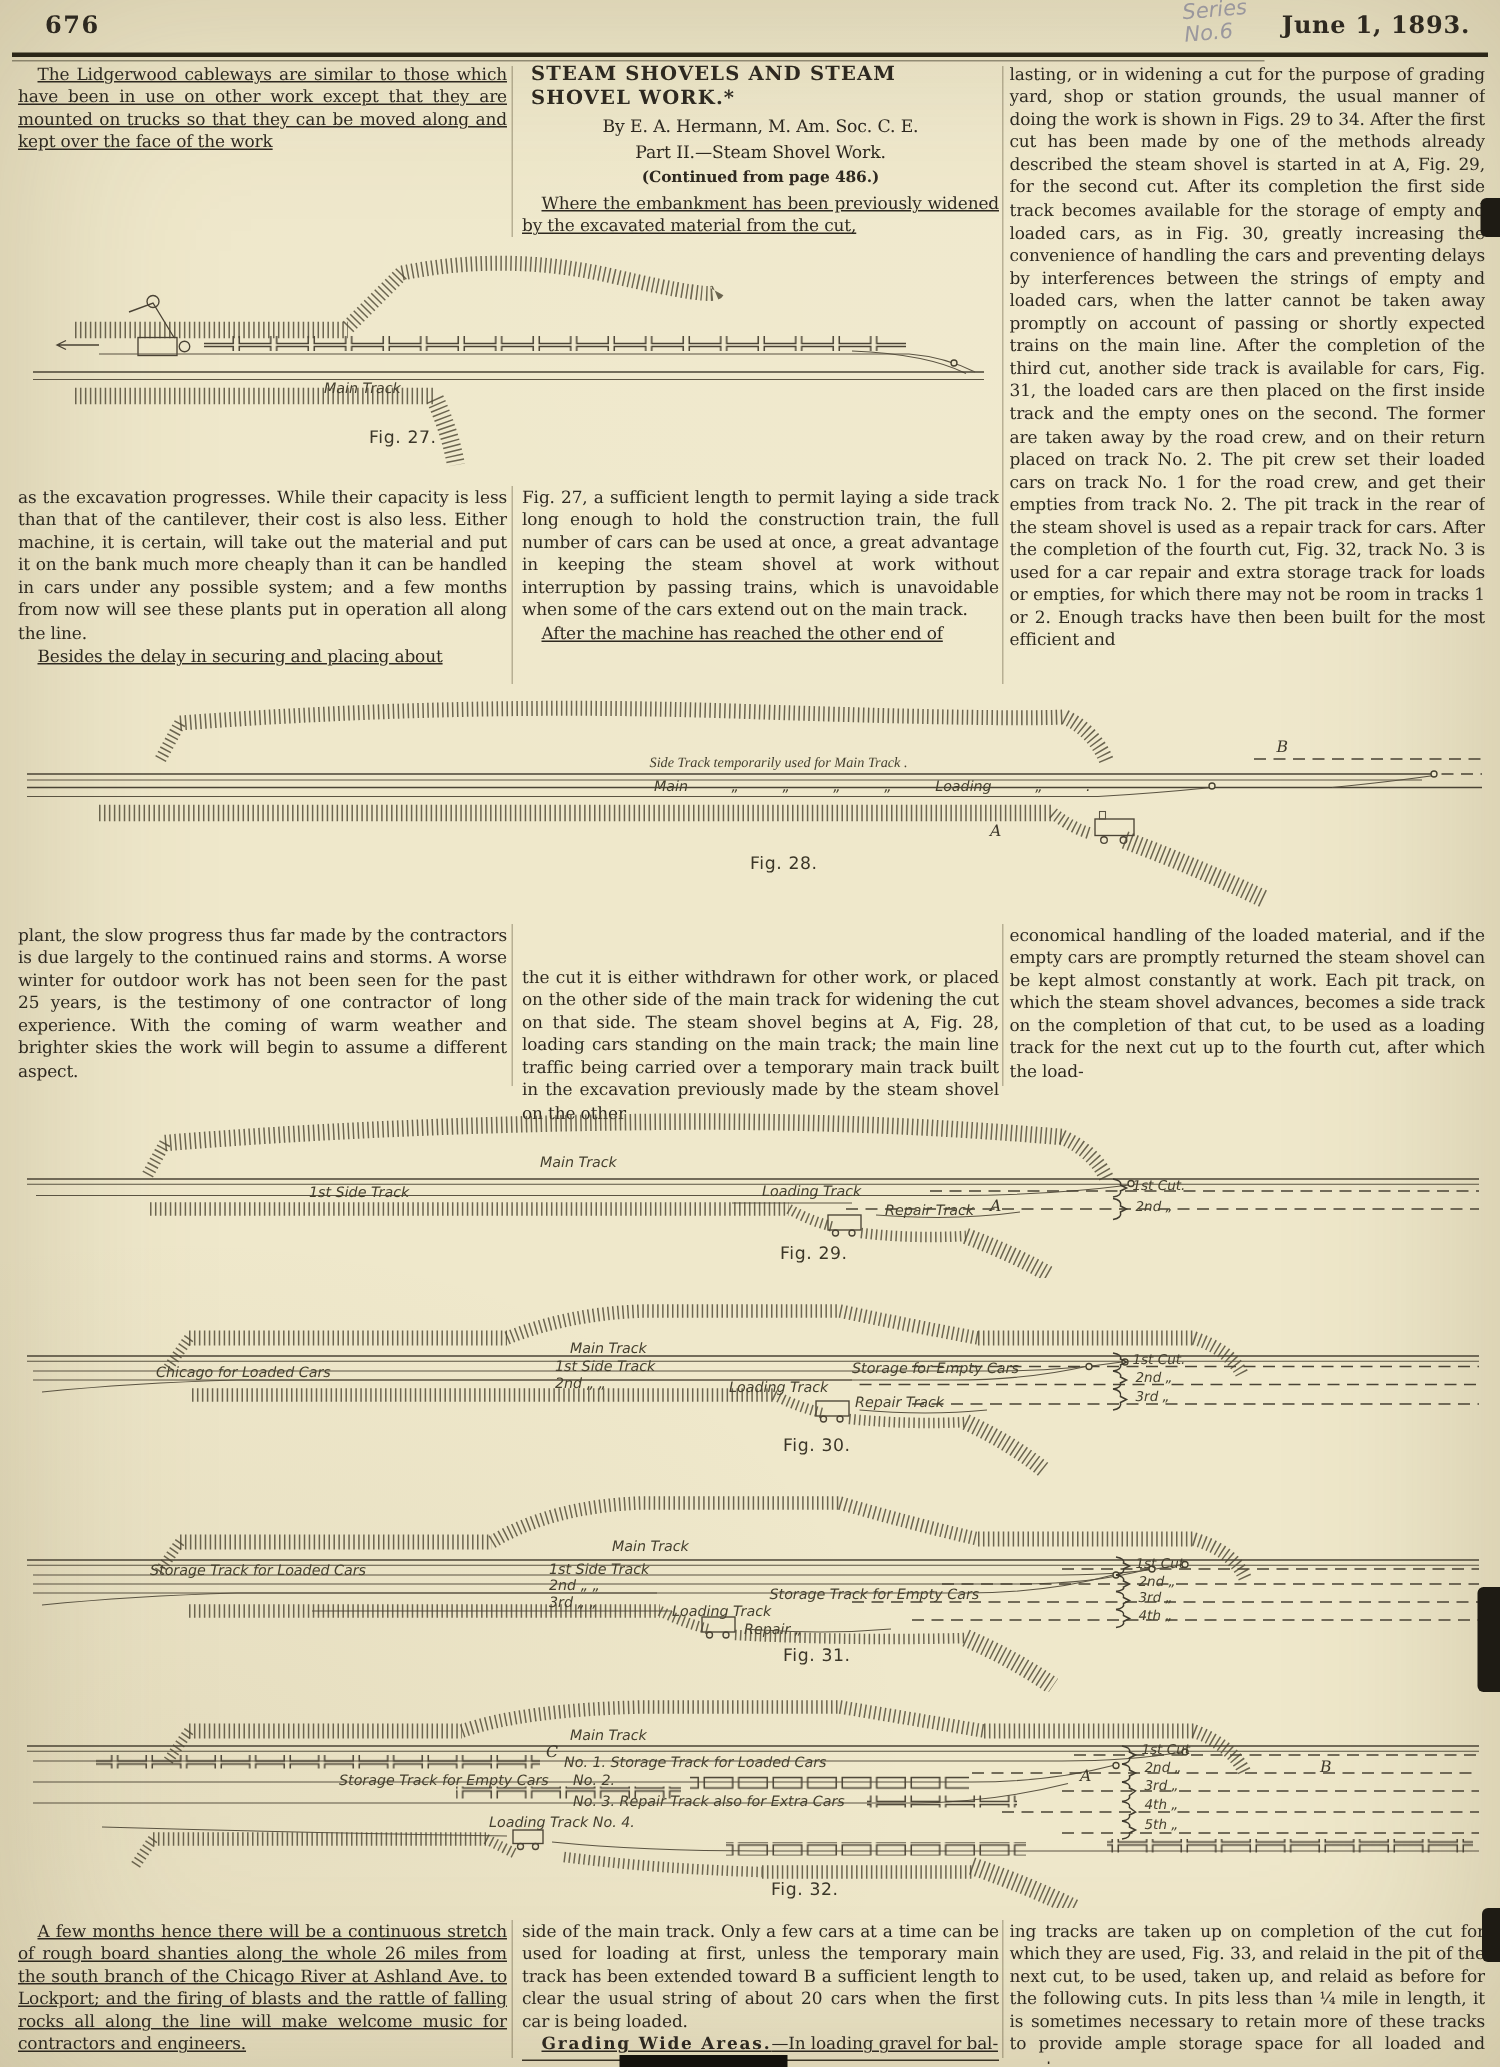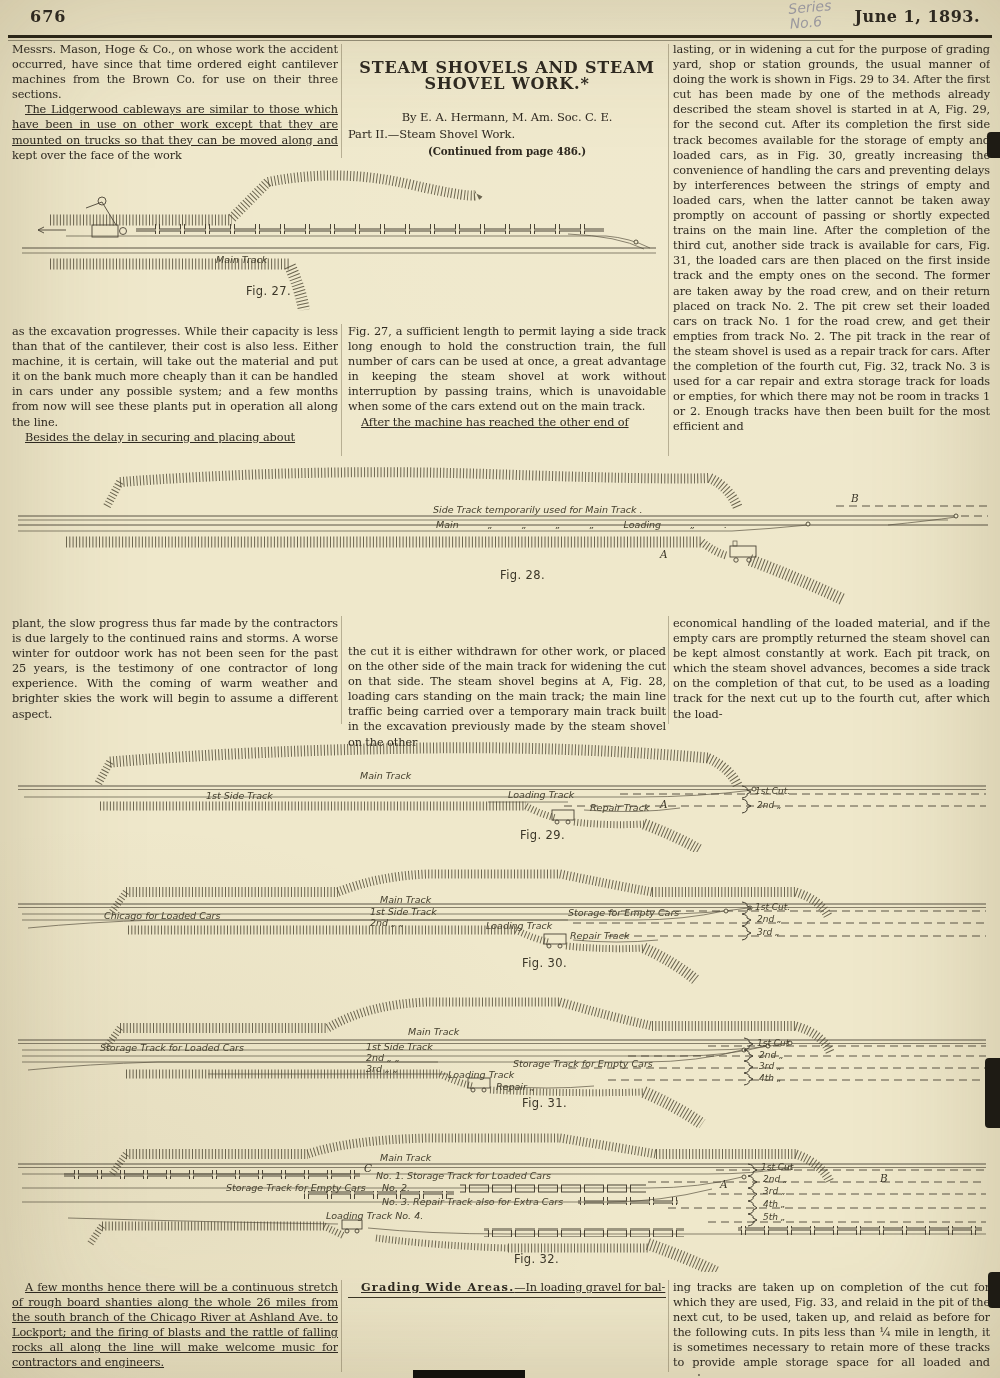"Messrs. Mason, Hoge & Co.," p { html: <p>Messrs. Mason, Hoge &amp; Co., on whose work the accident occurred, have since that time ordered eight cantilever machines from the Brown Co. for use on their three sections.</p> -> none }
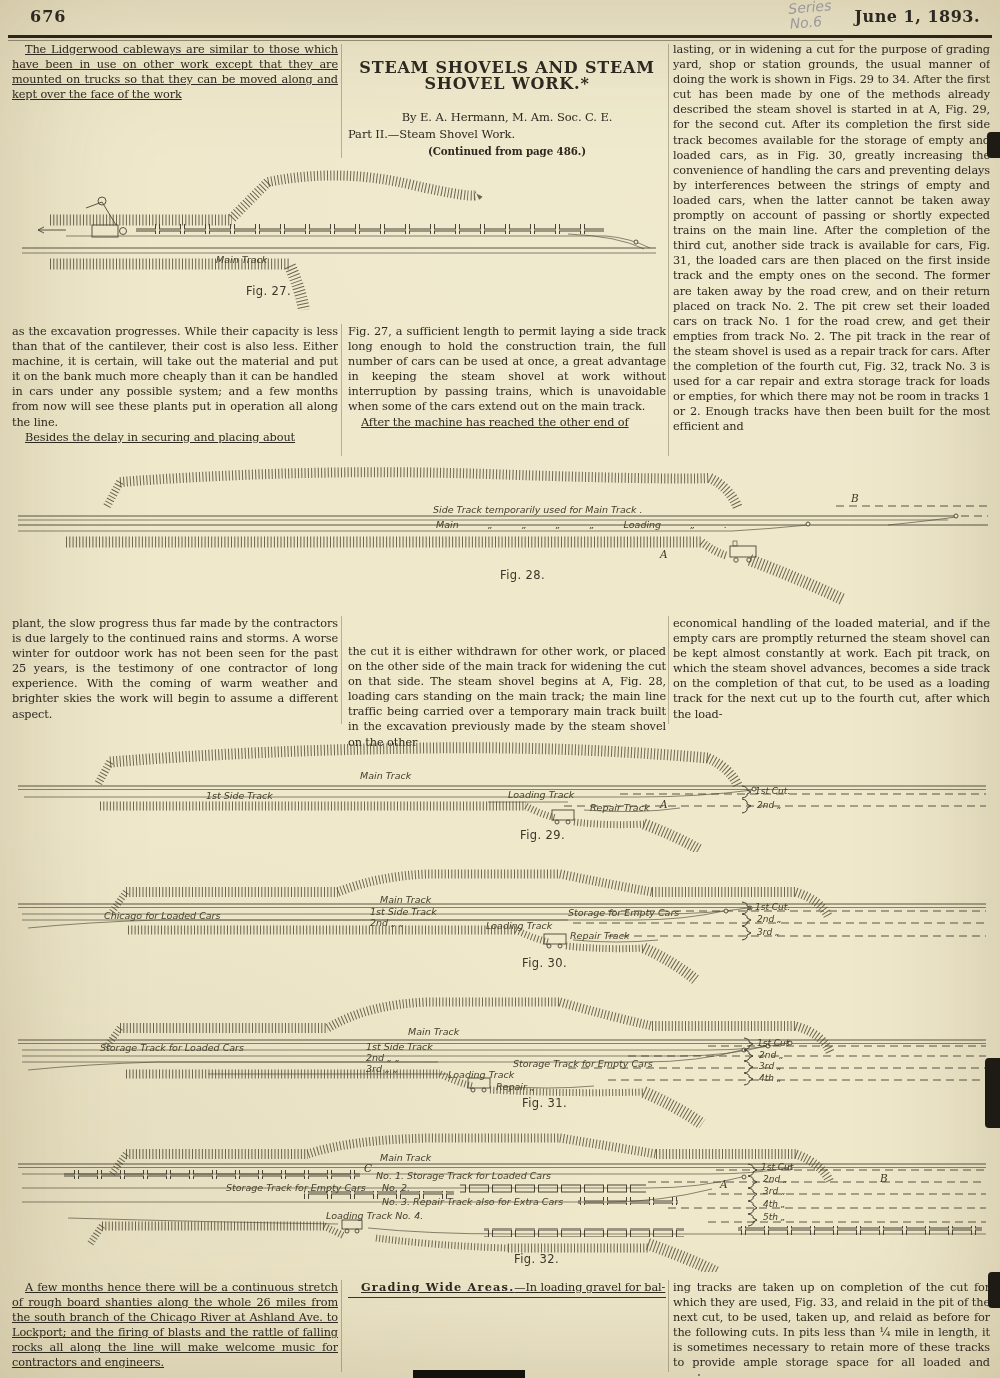"STEAM SHOVELS AND STEAM SHOVEL" .a-title { font-size: 16px -> 13px; margin: 18px 6px -> 0 6px; text-align: center -> left }
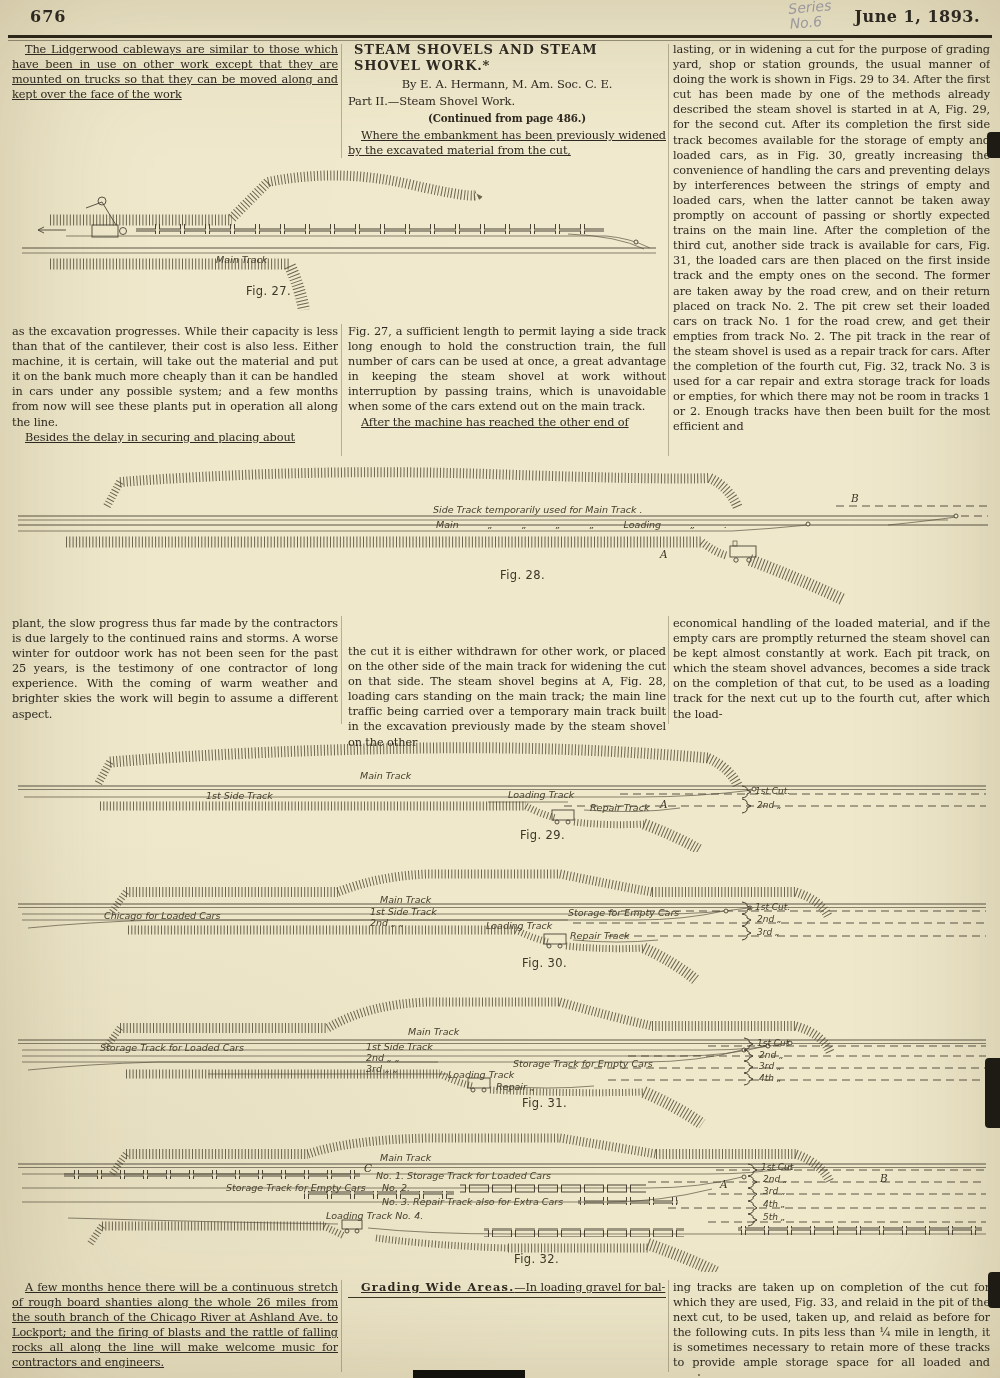"Part II.—Steam Shovel Work." .a-part { text-align: left -> center }
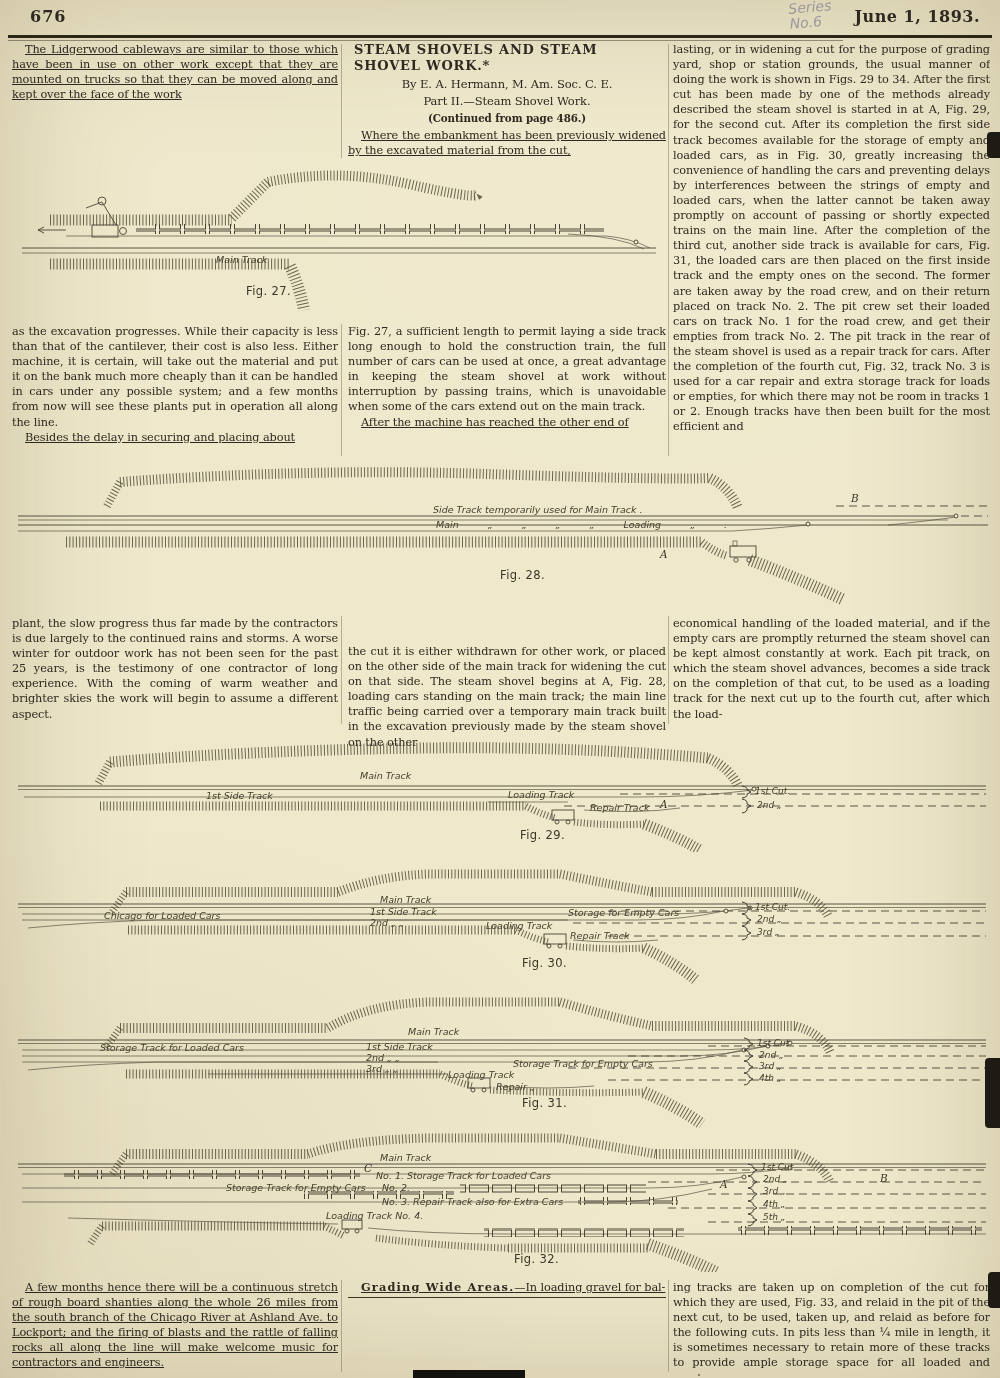"Side Track temporarily used for" span.fl { font-family: none -> Liberation Serif, serif }
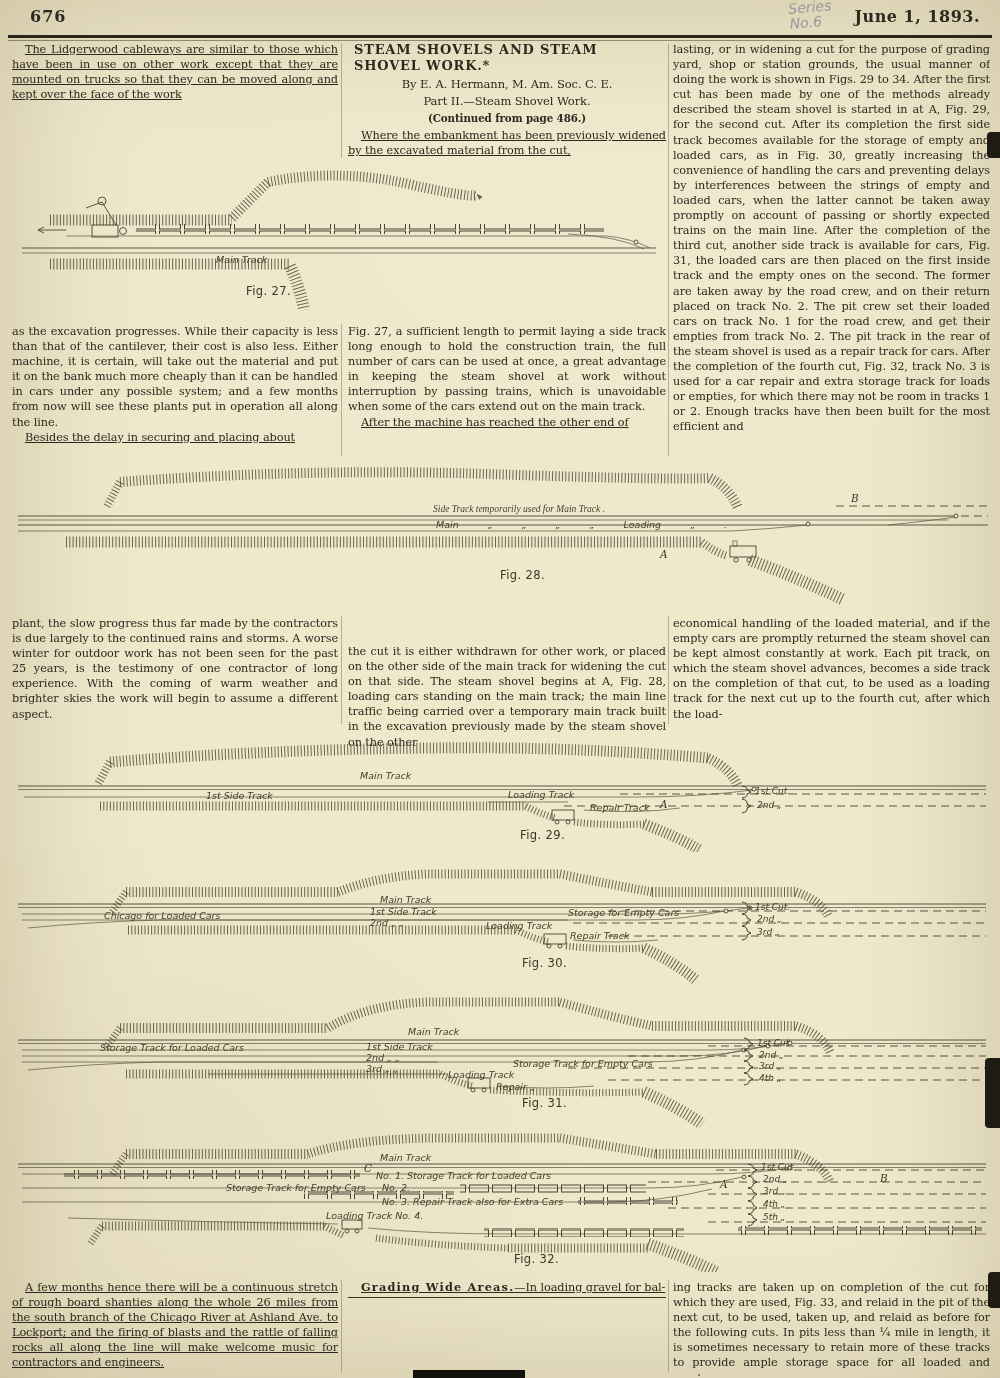"side of the main track." p { html: none -> <p>side of the main track. Only a few cars at a time can be used for loading at first, unless the temporary main track has been extended toward B a sufficient length to clear the usual string of about 20 cars when the first car is being loaded.</p> }
